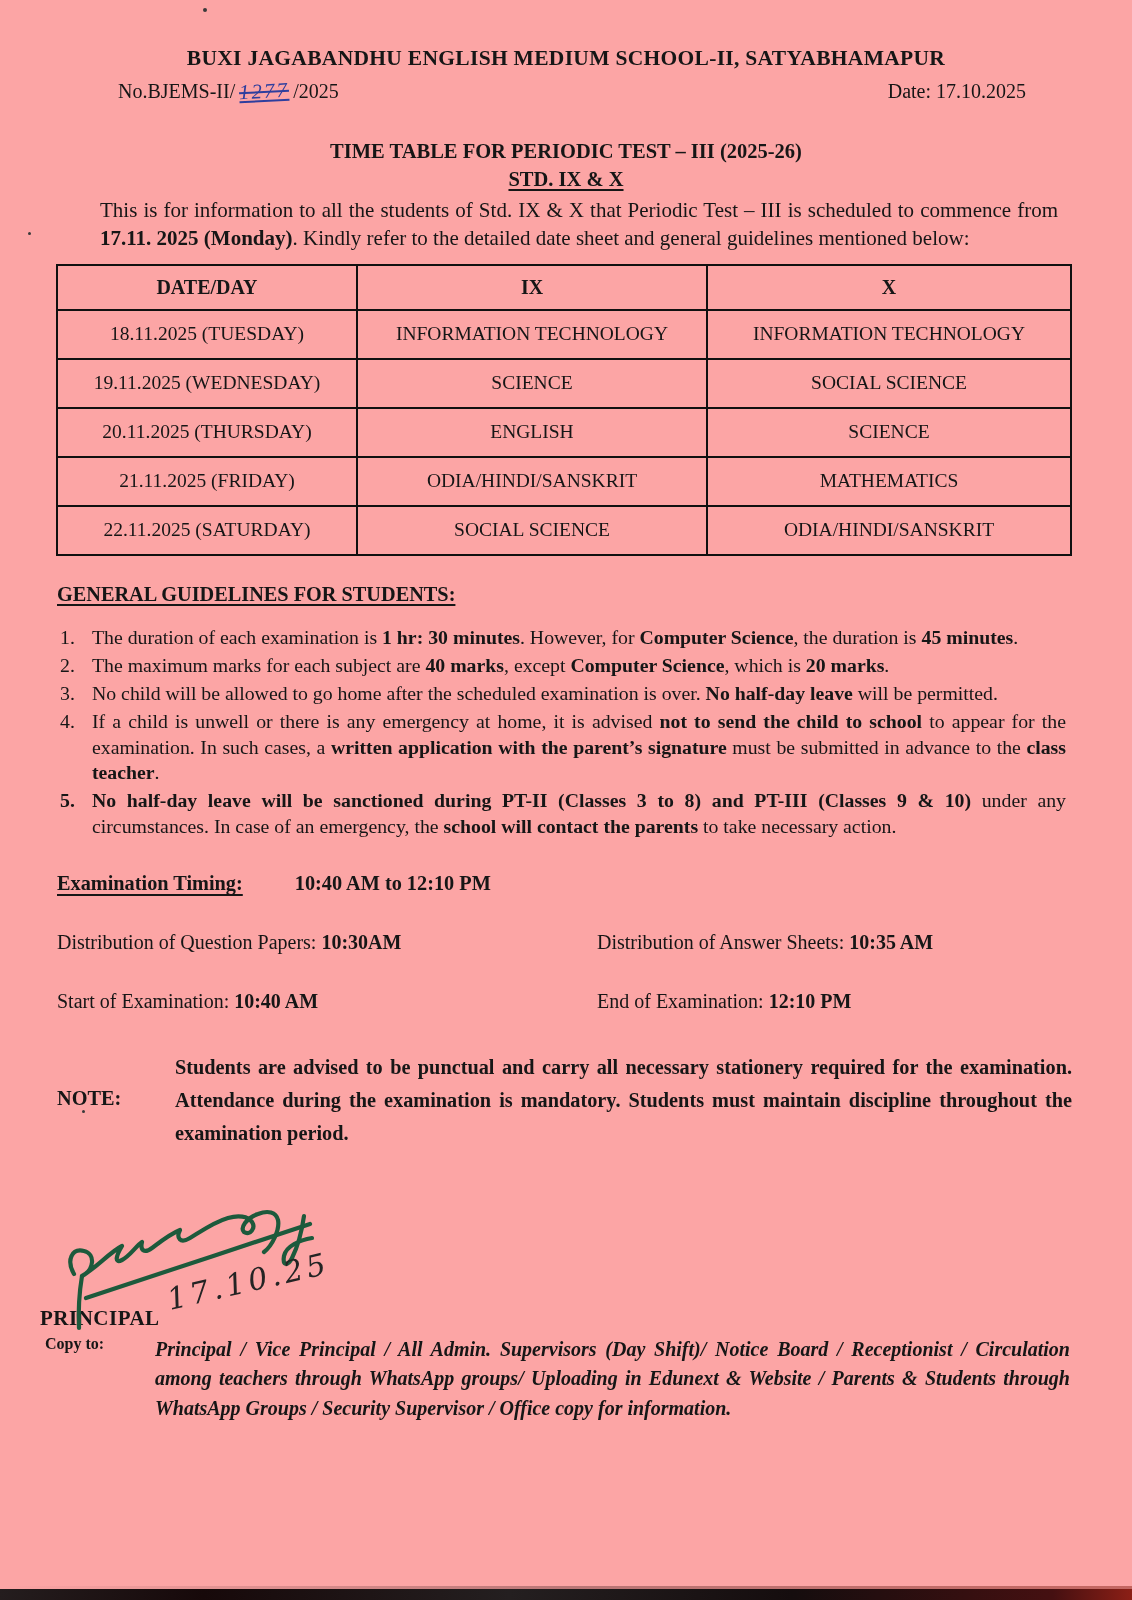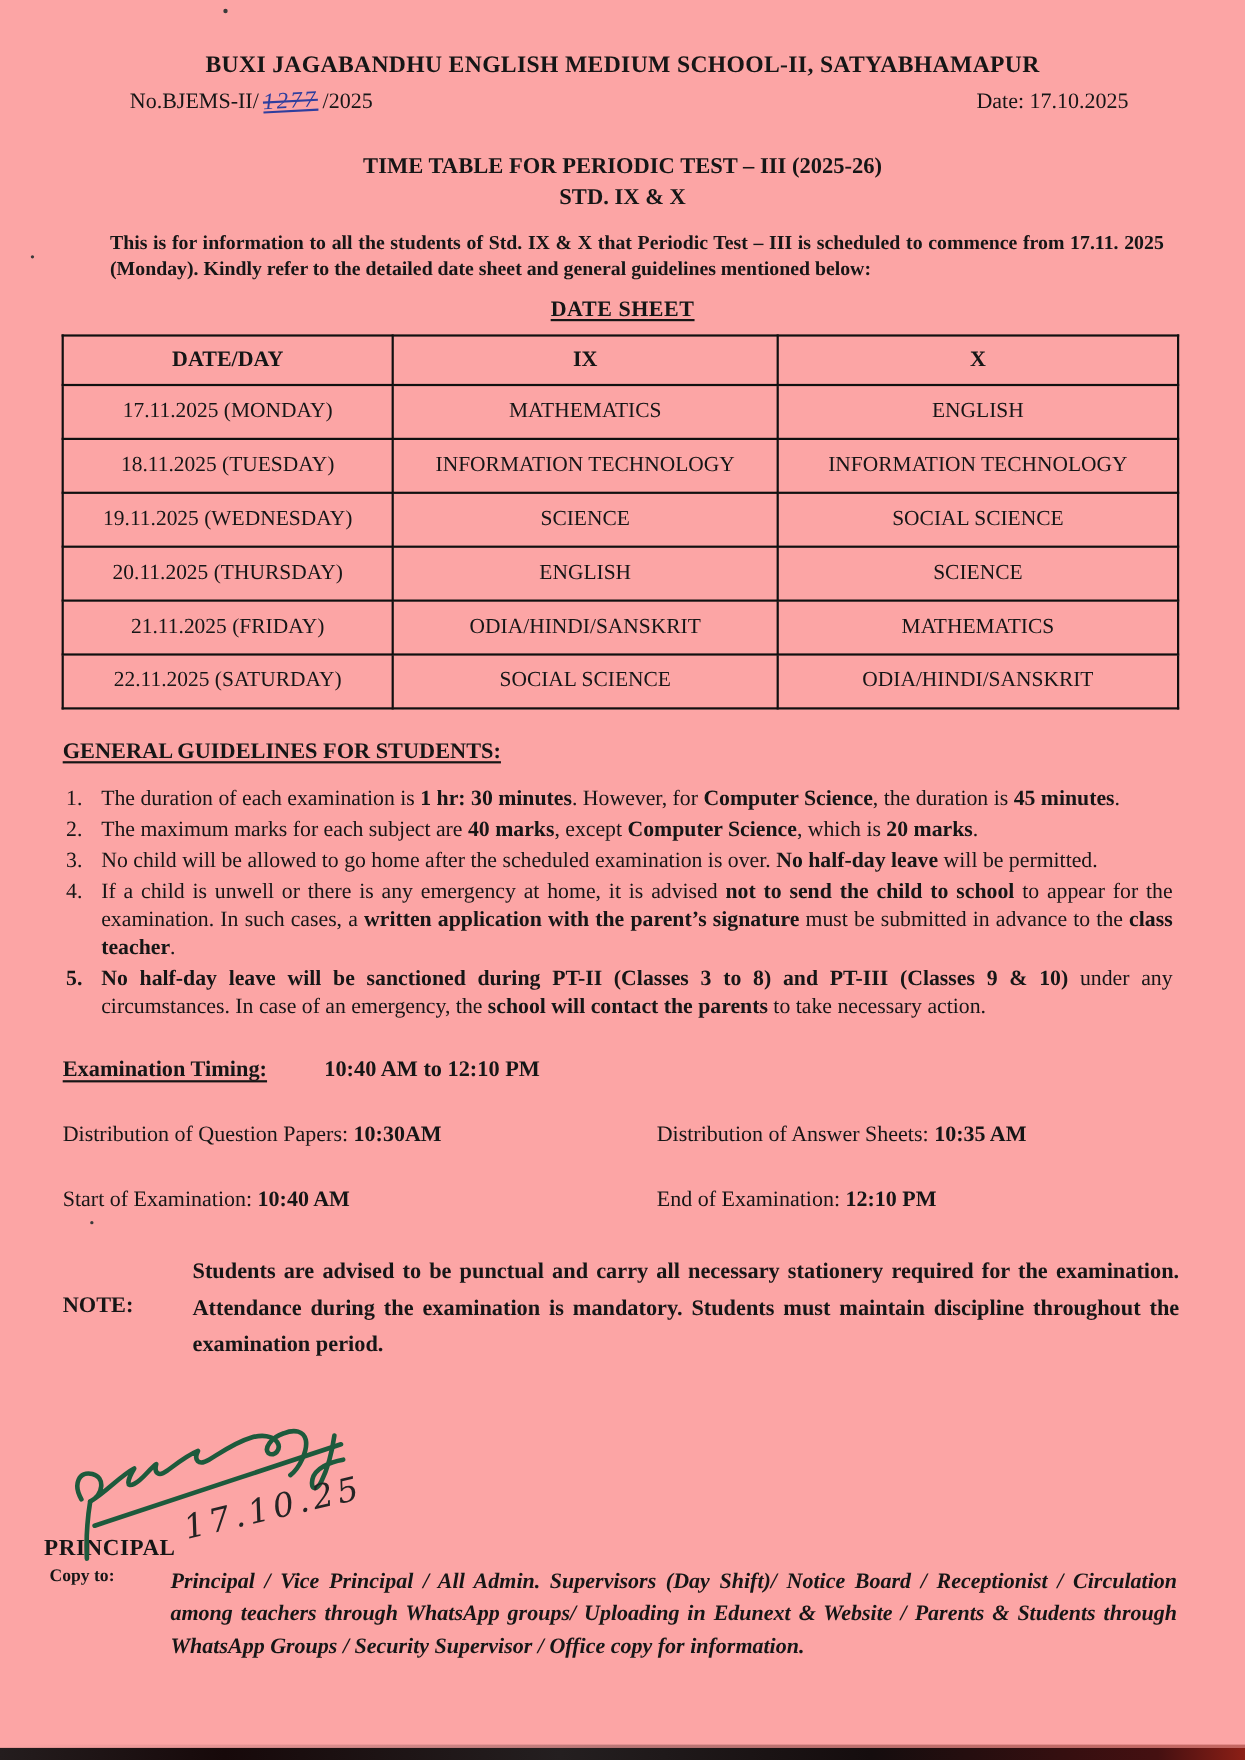"STD. IX & X" .doc-subtitle { text-decoration: none -> underline }
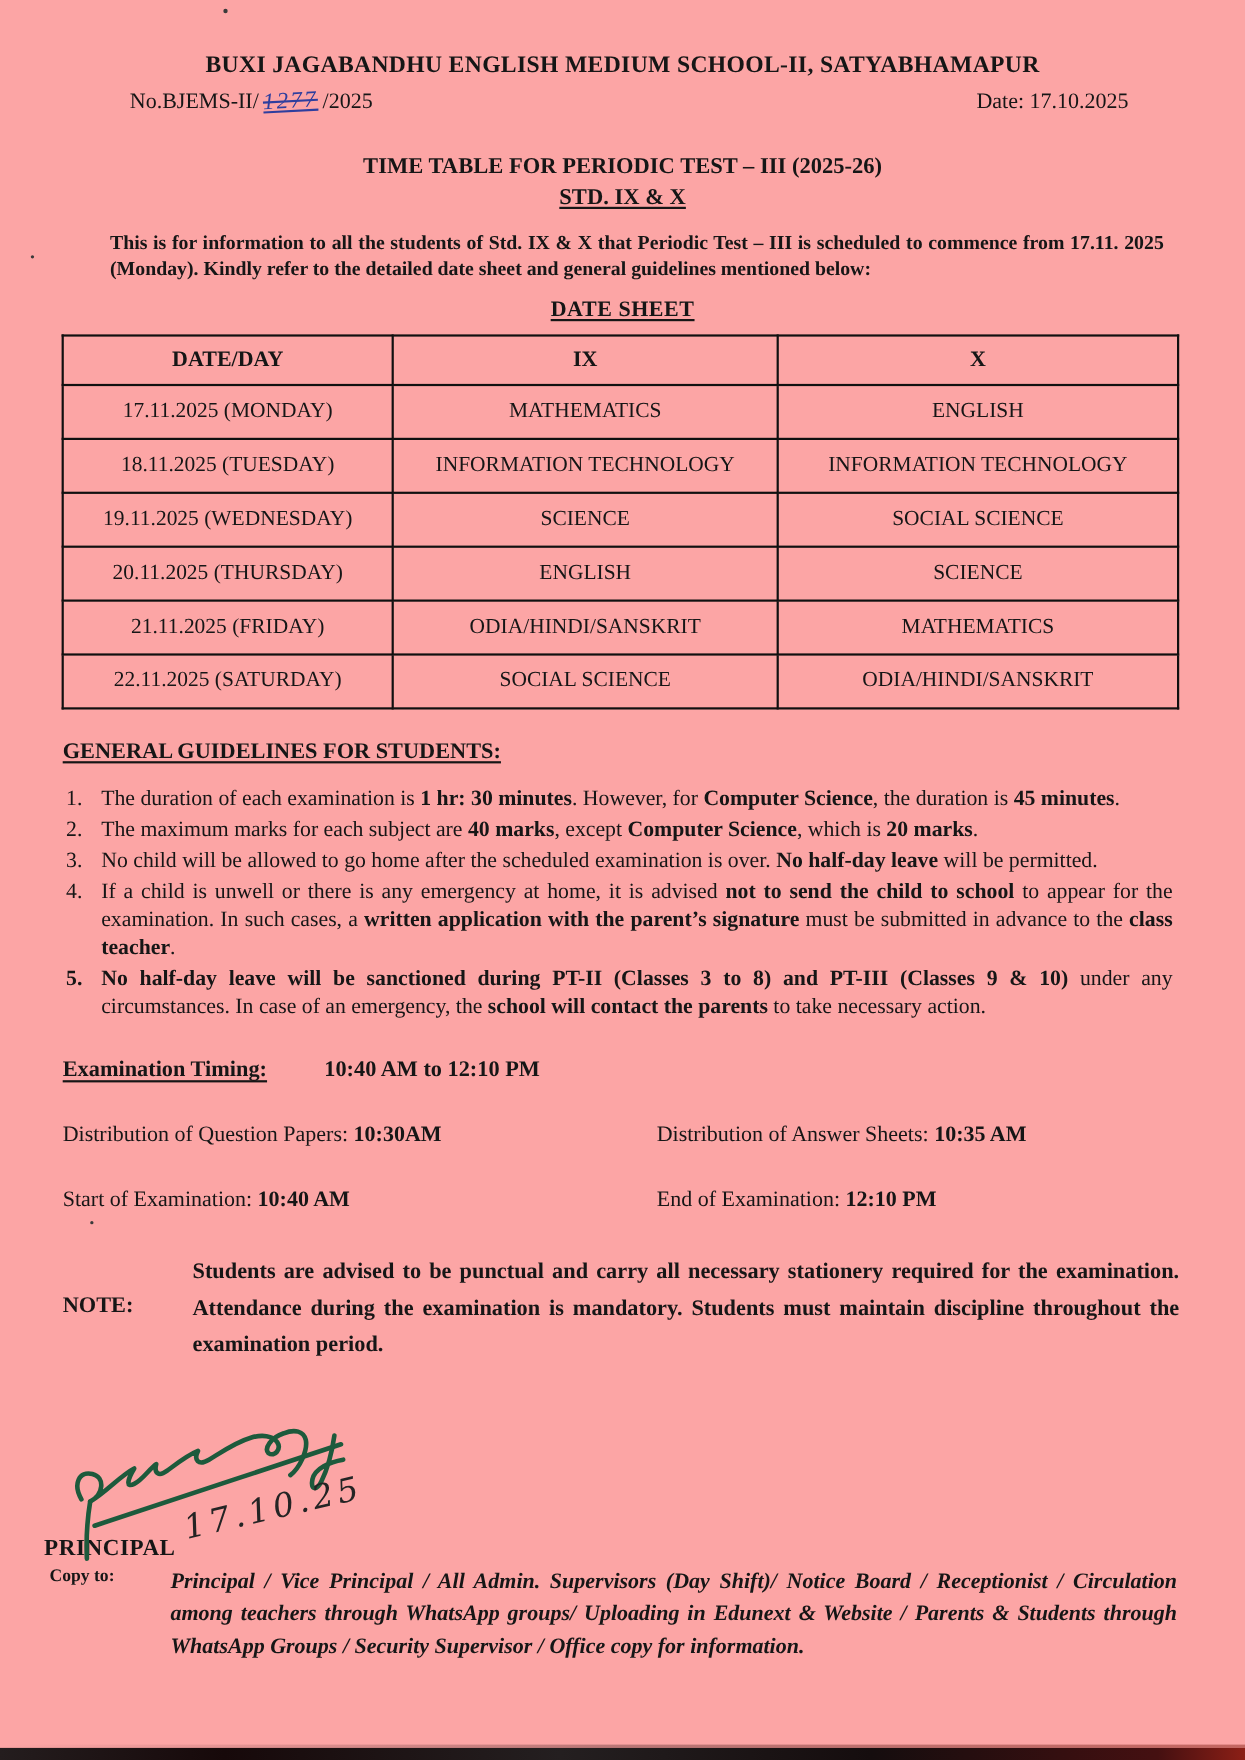"This is for information to" .intro { font-size: 18px -> 21px; font-weight: bold -> none; margin: 18px 74px 0 100px -> 6px 74px 0 100px }
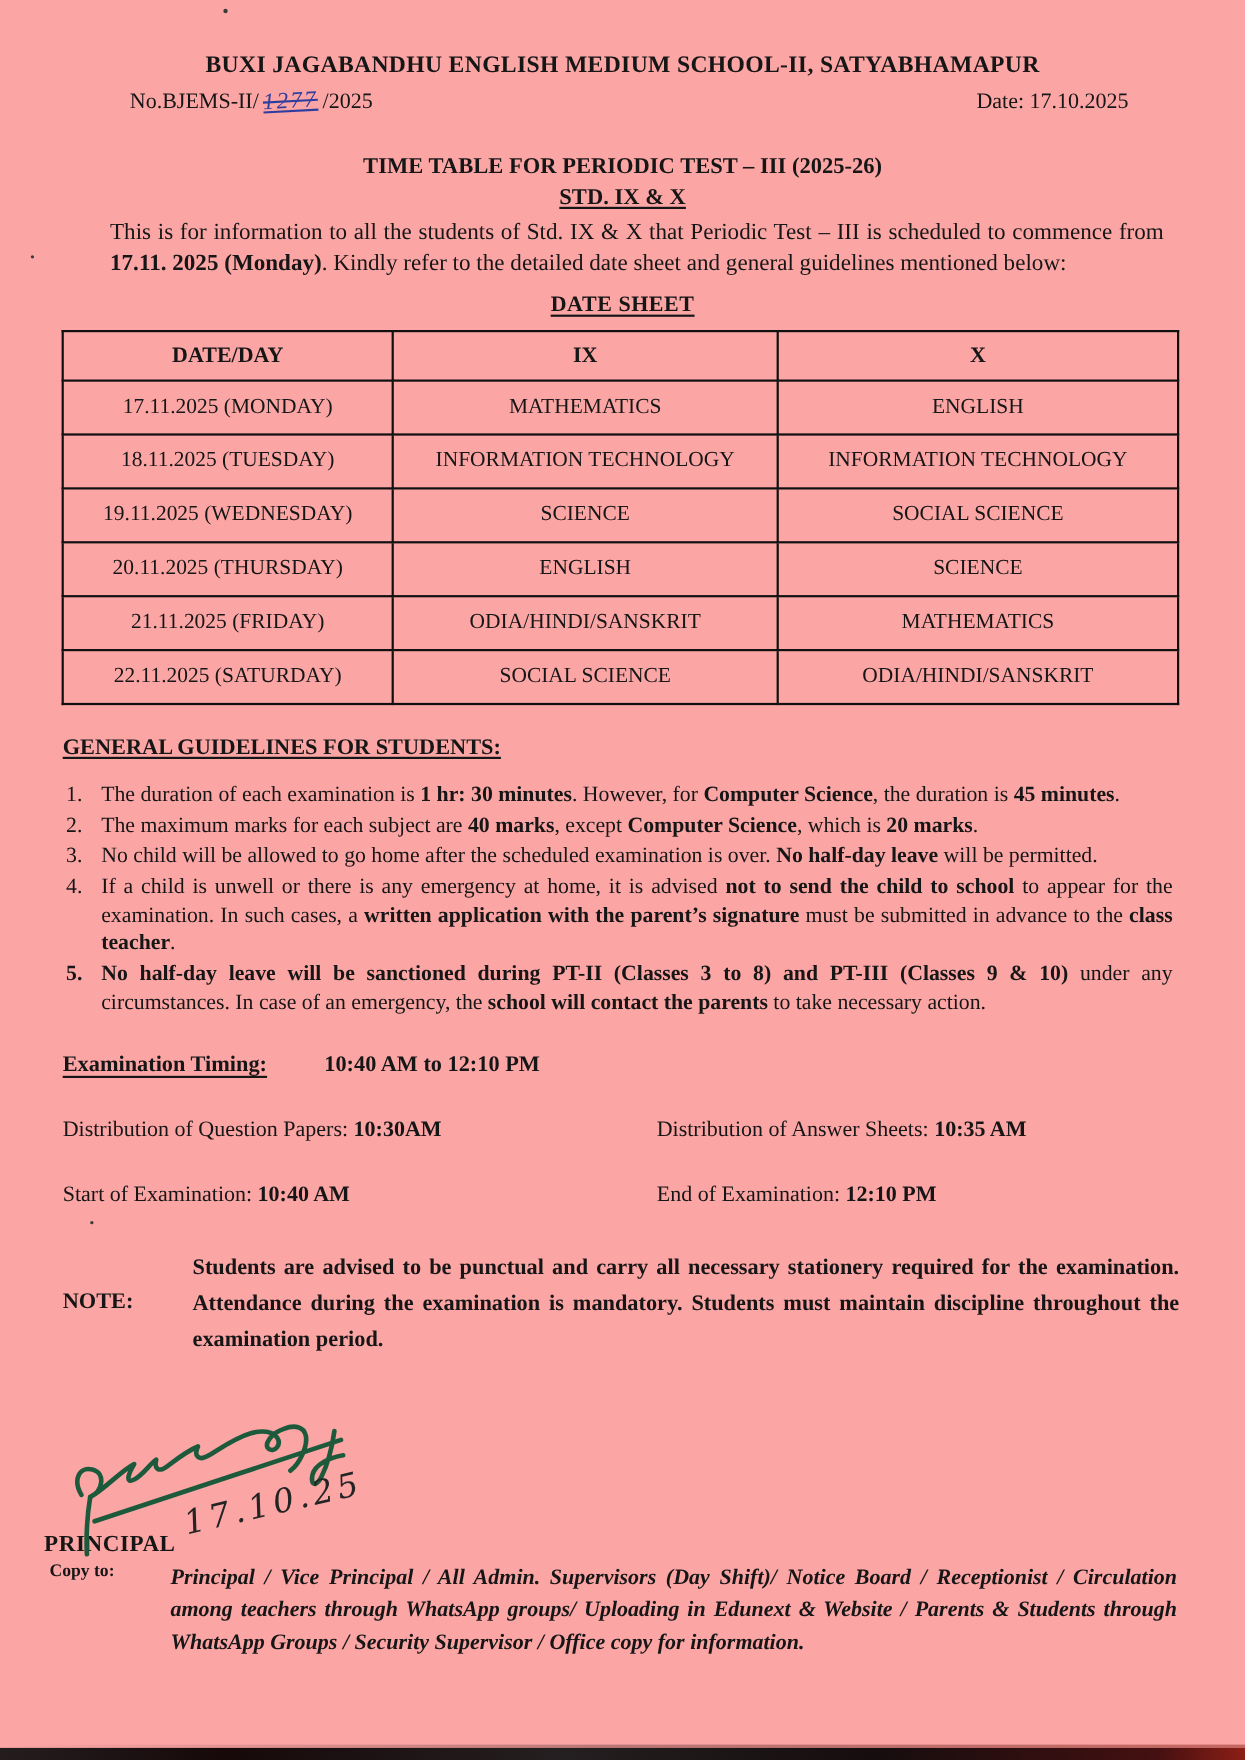"DATE SHEET" div.date-sheet-heading { html: <div>DATE SHEET</div> -> none }
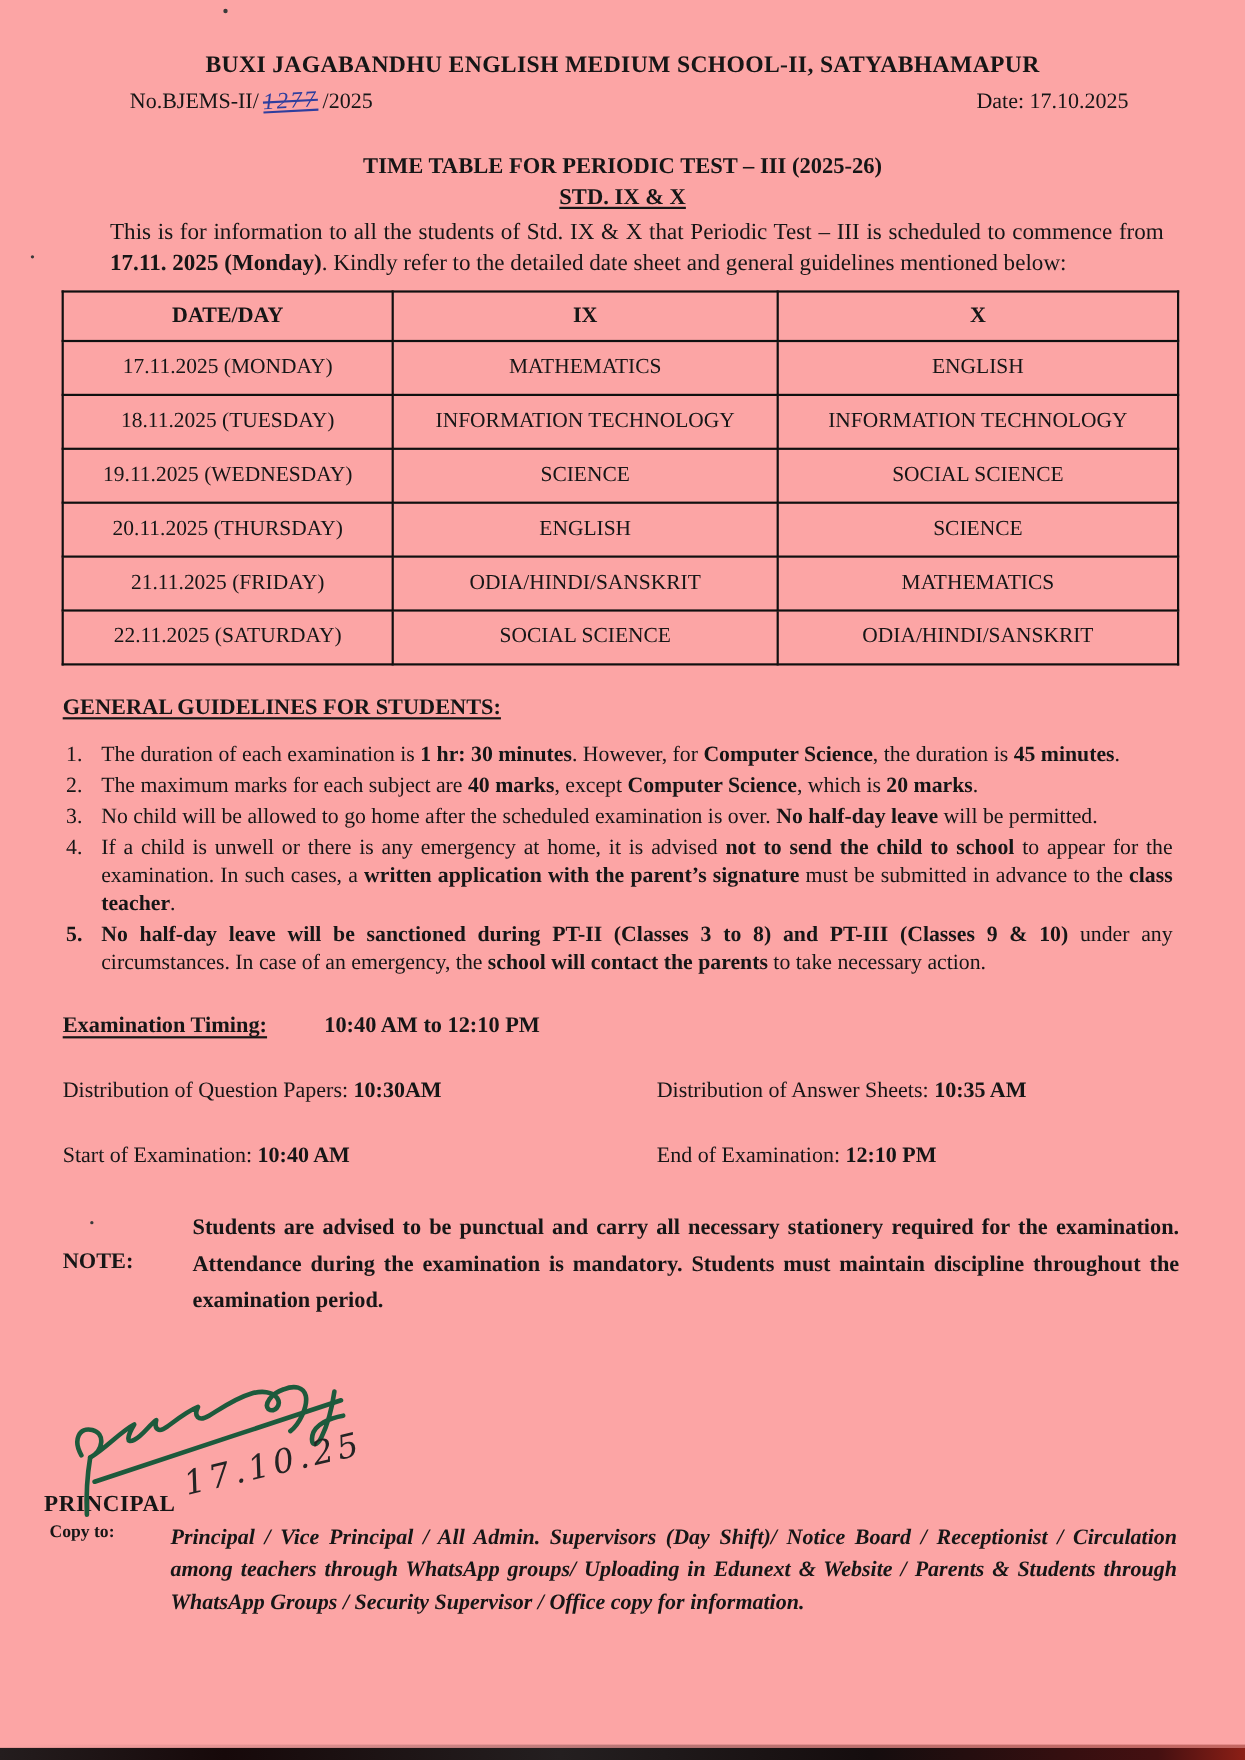"17.11.2025 (MONDAY)" tr { html: <tr> <td>17.11.2025 (MONDAY)</td> <td>MATHEMATICS</td> <td>ENGLISH</td> </tr> -> none }
